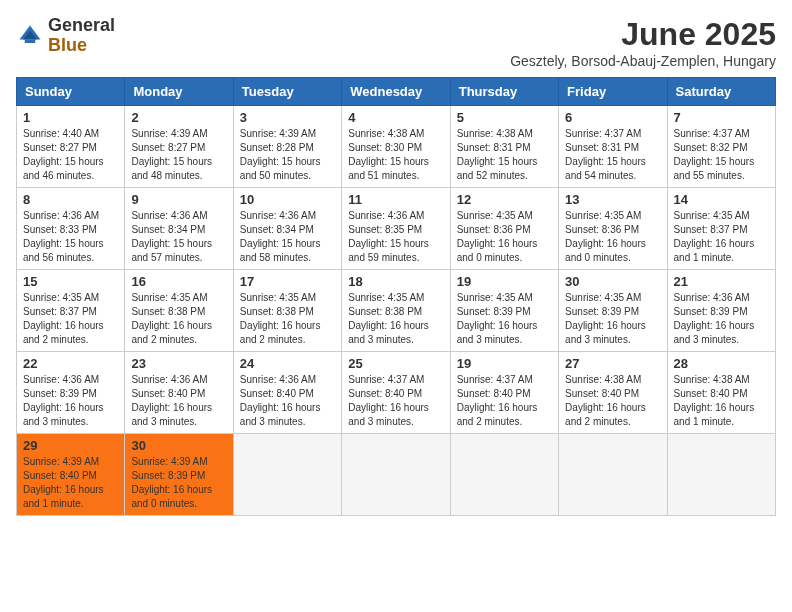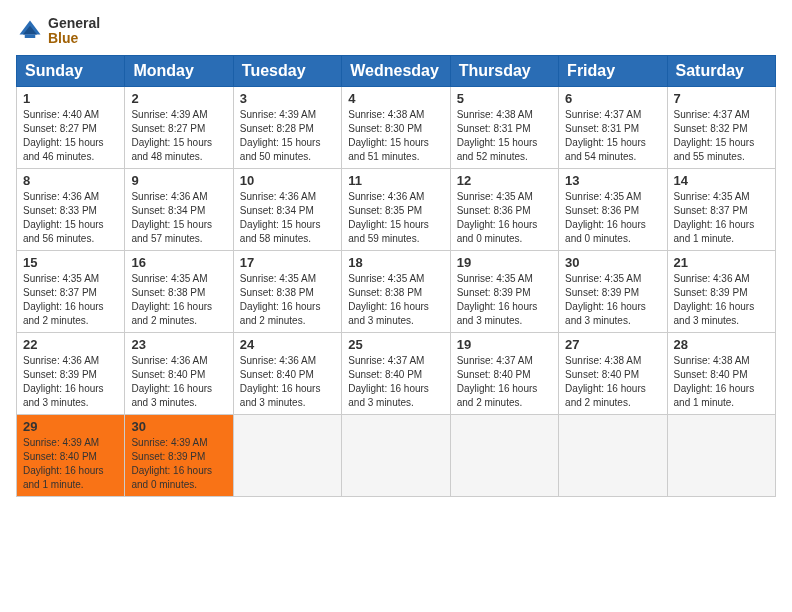"General" .logo-text { font-size: 14px -> 18px }
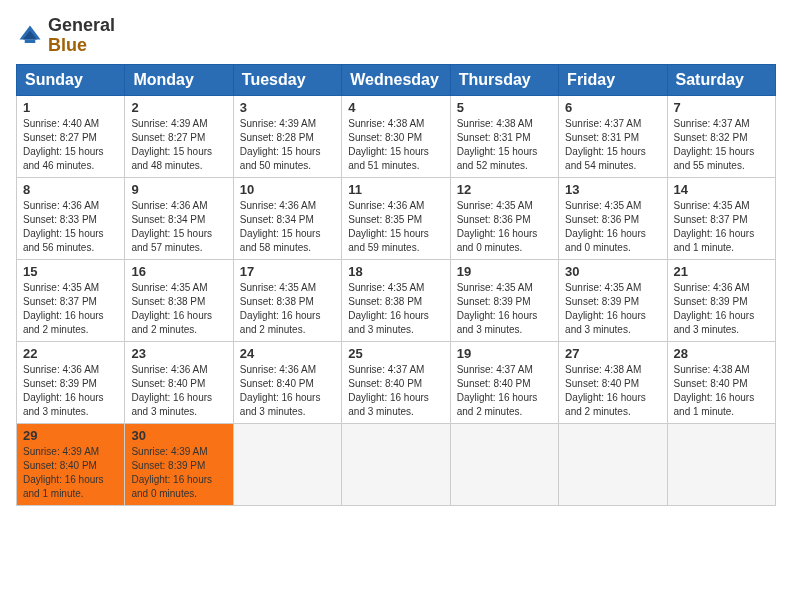"June 2025" div.title-block { html: none -> <div> <div>June 2025</div> <div>Gesztely, Borsod-Abauj-Zemplen, Hungary</div> </div> }
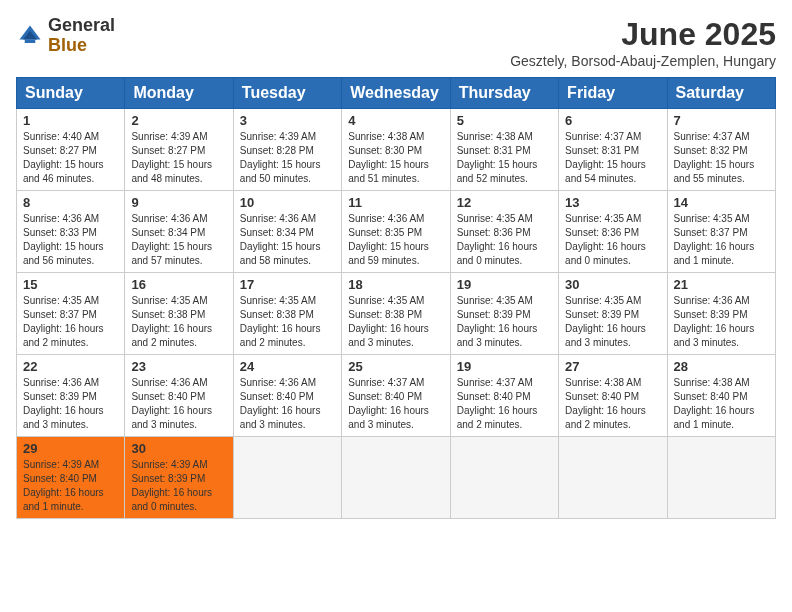"Sunday" .calendar th { font-size: 16px -> 13px }
